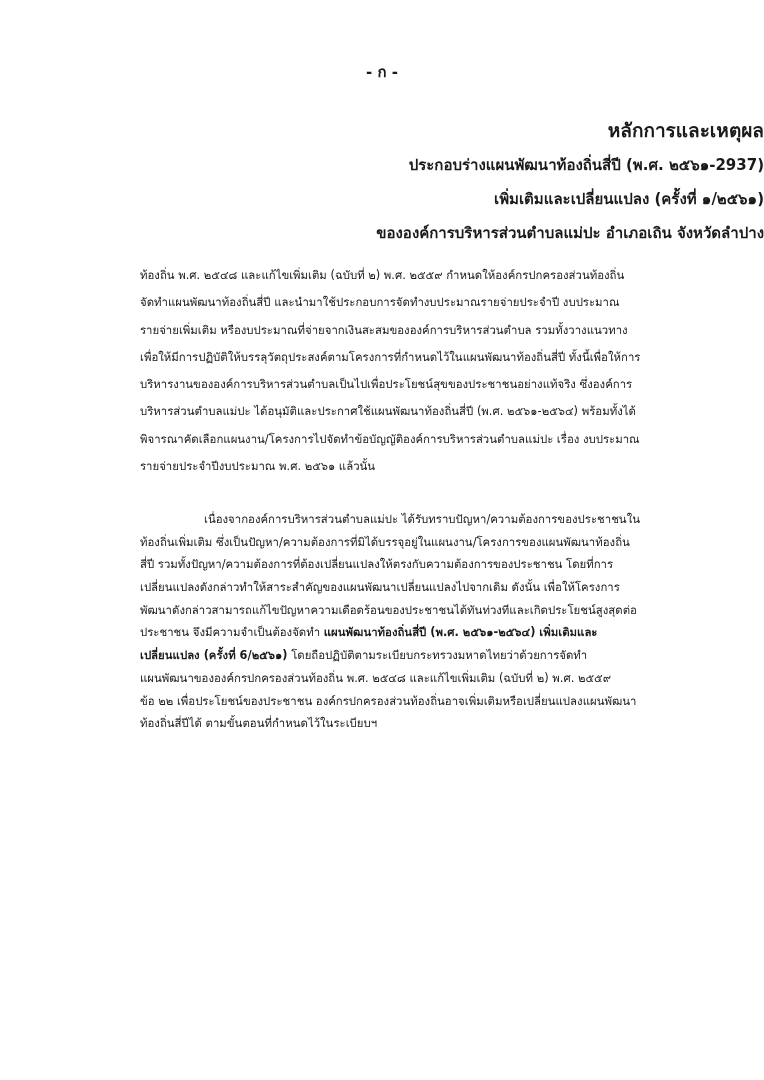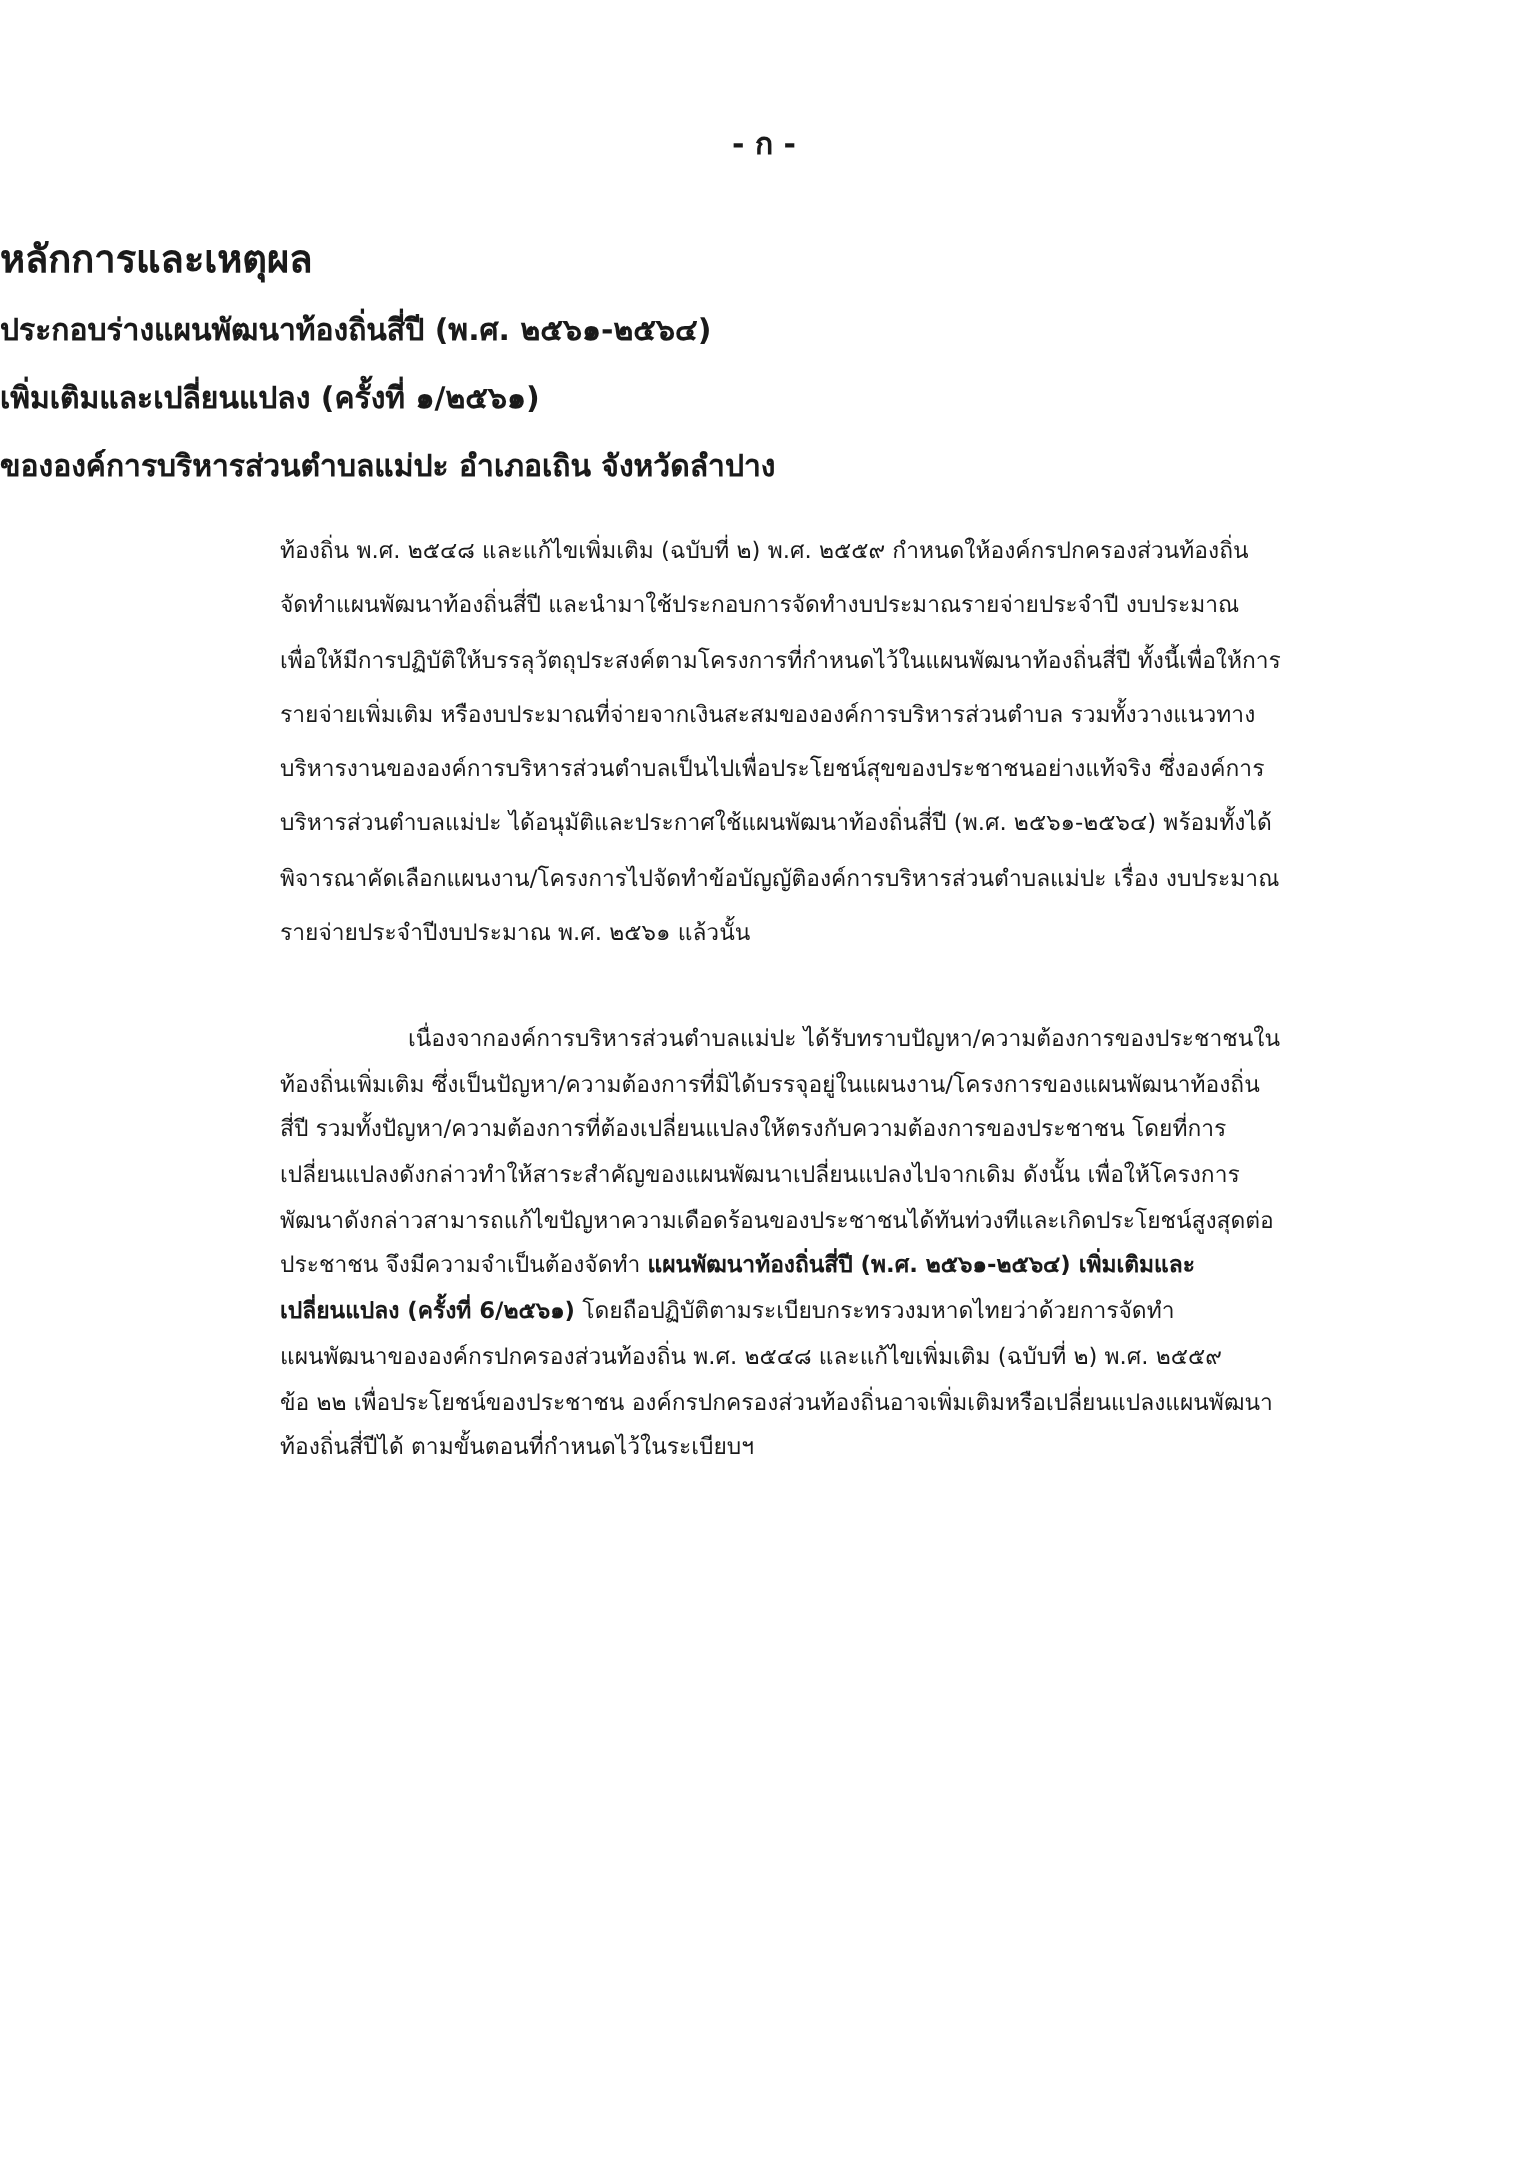"หลักการและเหตุผล" .titles { text-align: left -> right }
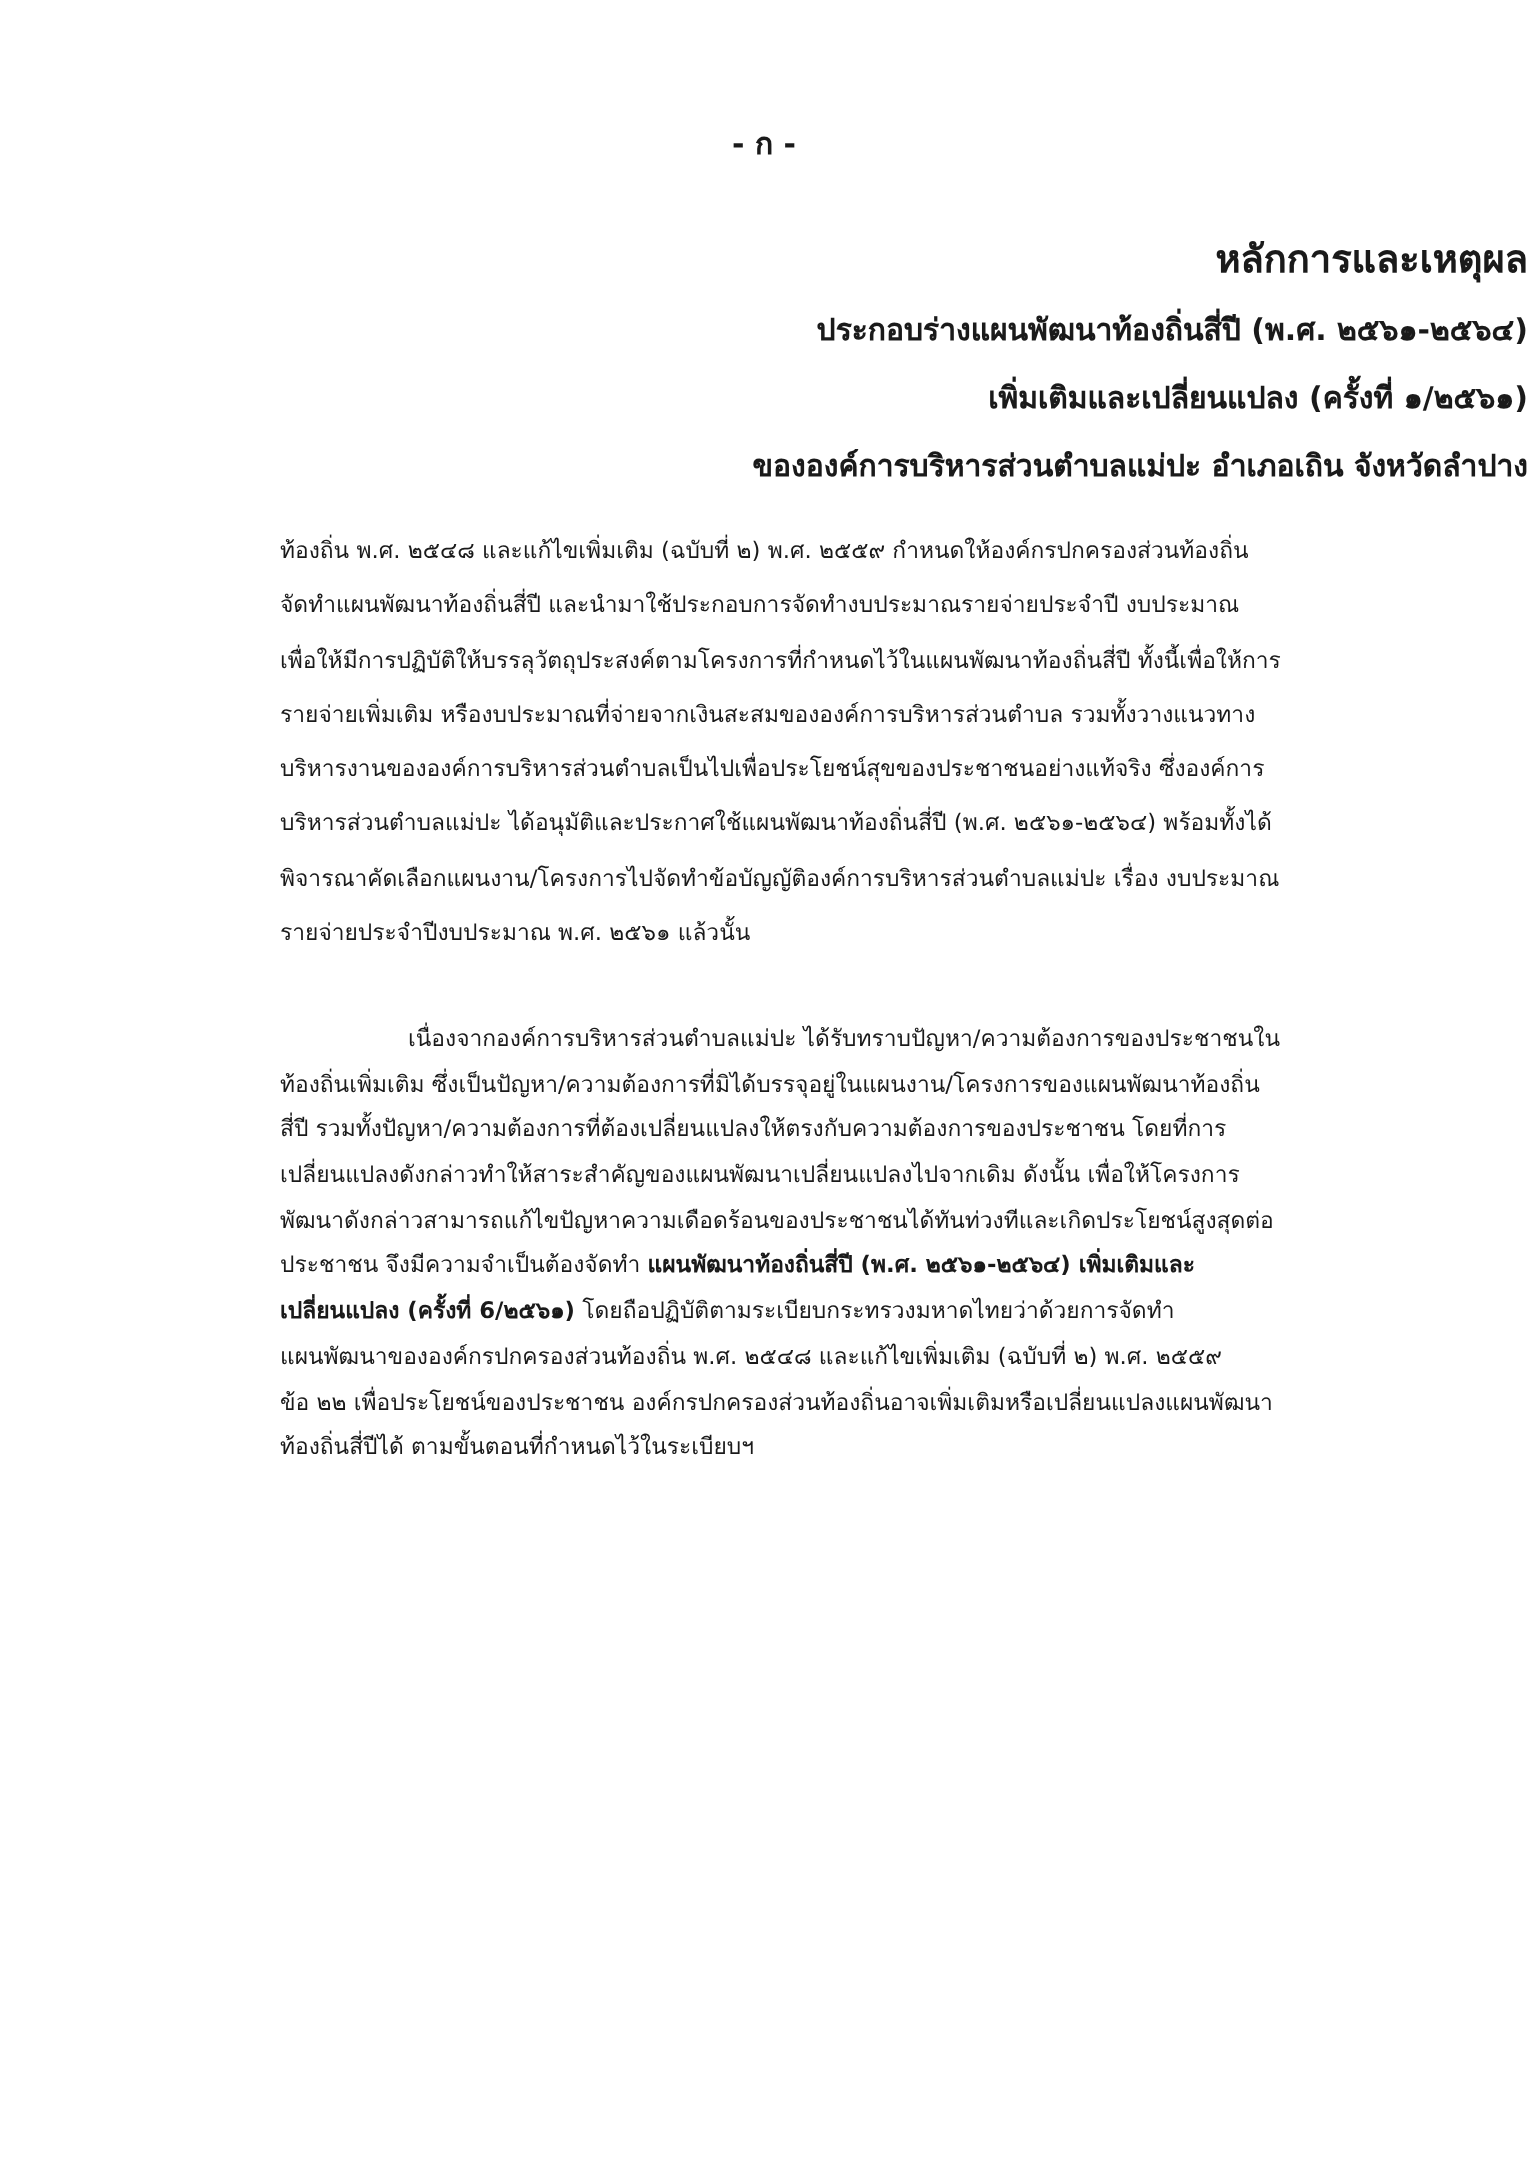"ประกอบร่างแผนพัฒนาท้องถิ่นสี่ปี (พ.ศ." div.title-sub { text: ๒๕๖๑-๒๕๖๔ -> ๒๕๖๑-2937 }
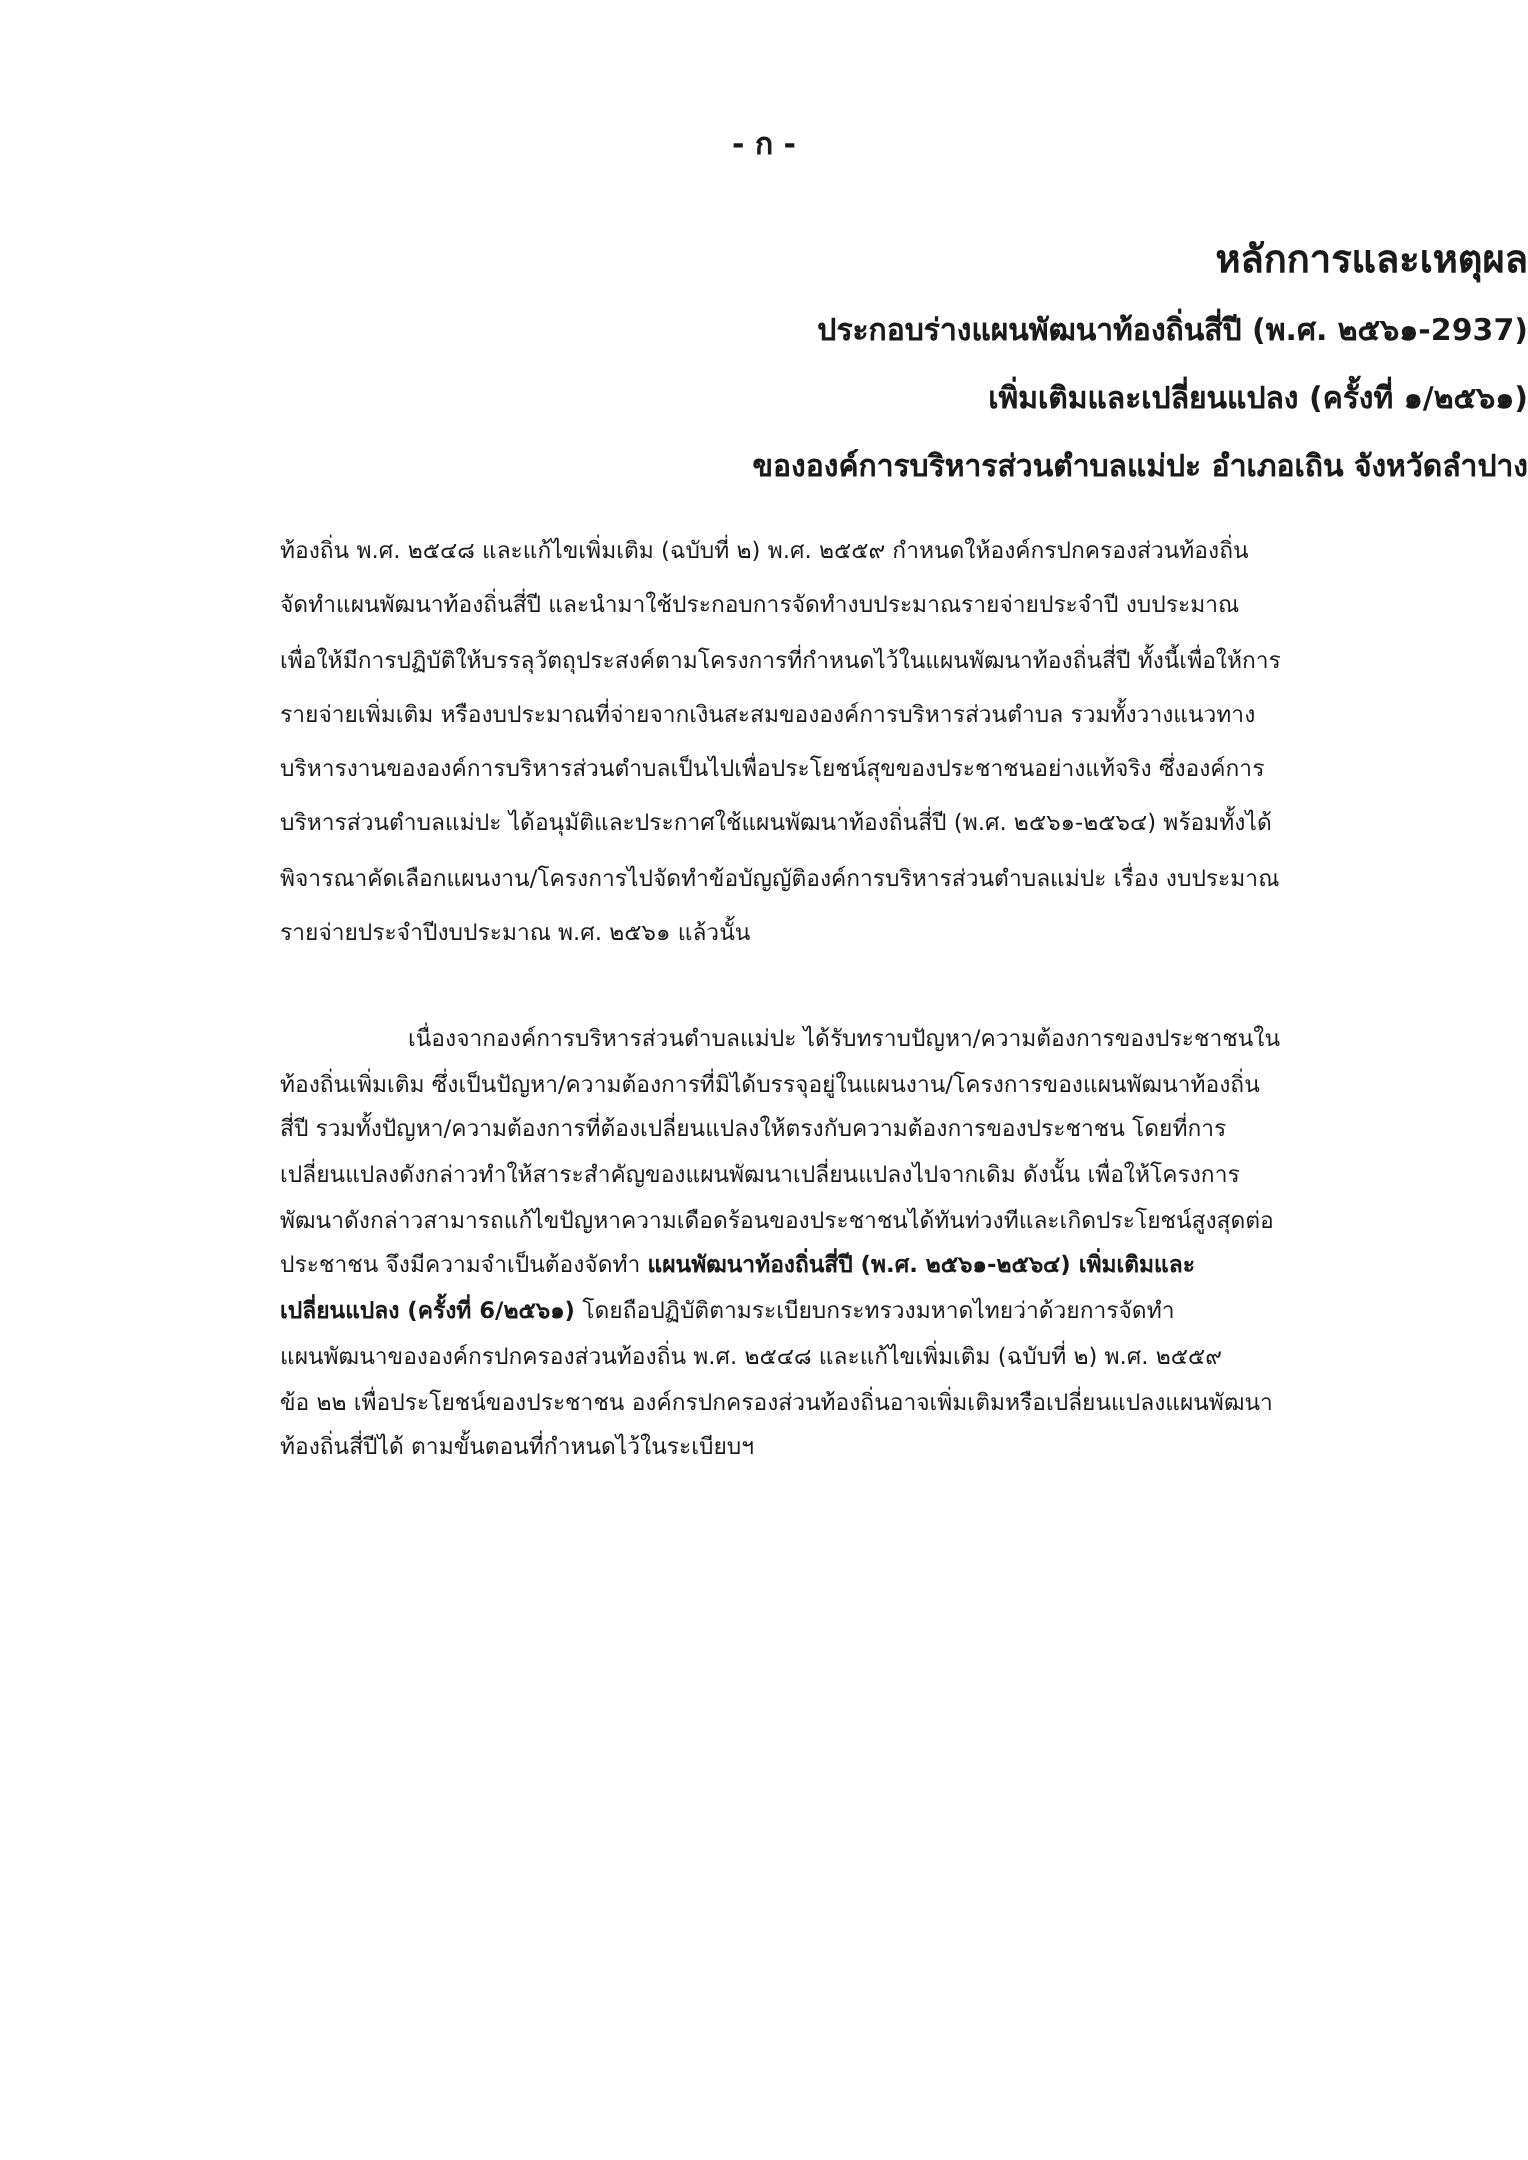"เพื่อให้มีการปฏิบัติให้บรรลุวัตถุประสงค์" div.line { order: before "รายจ่ายเพิ่มเติม" -> after "รายจ่ายเพิ่มเติม" }
